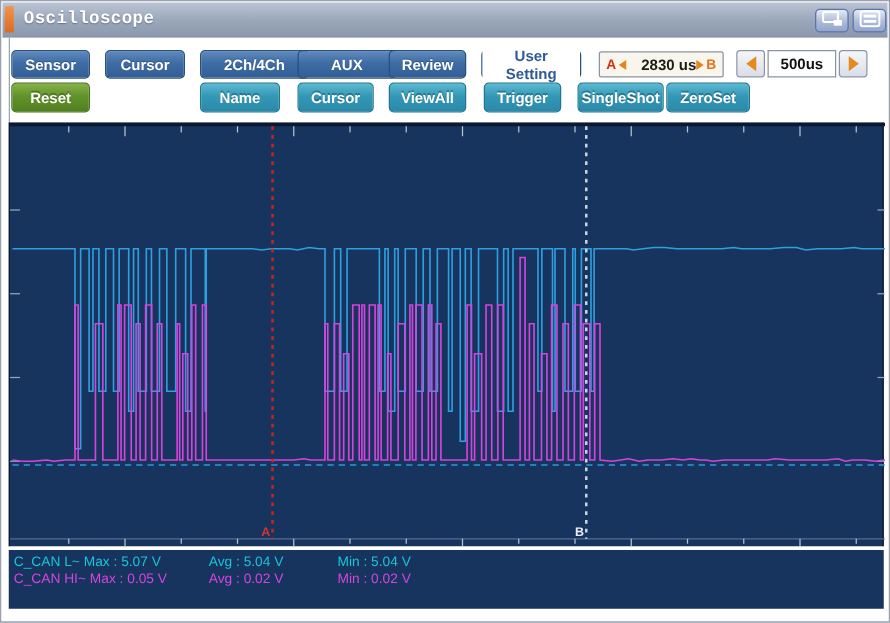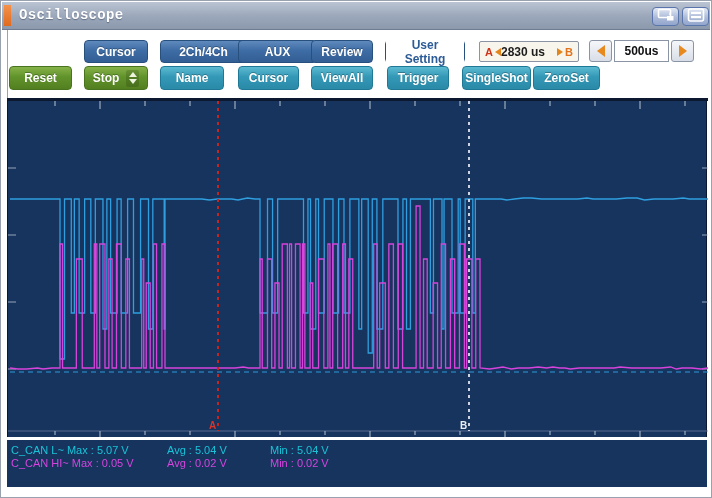"Sensor" button.tbtn { html: none -> <button> <span>Sensor</span> </button> }
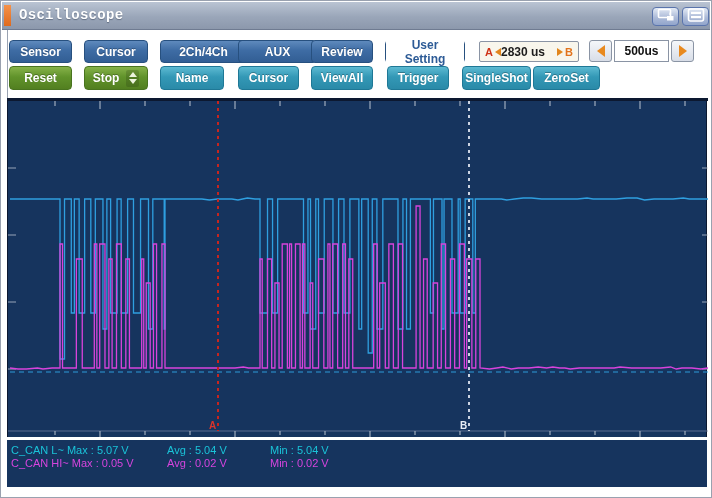"2830 us" .ab-val { text-align: left -> right }
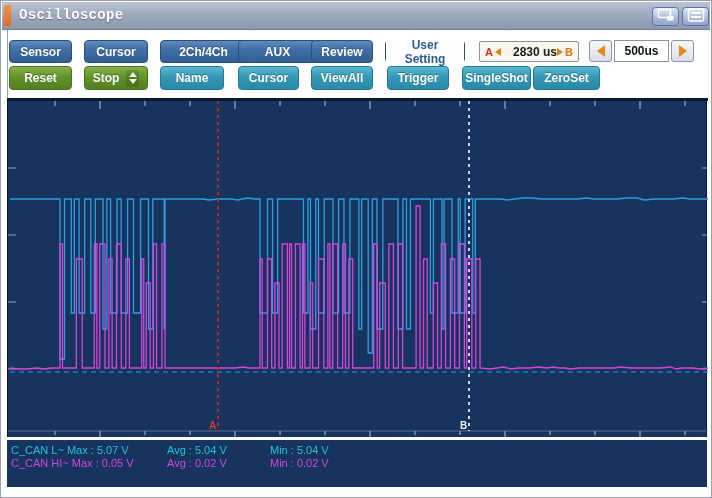"Stop" button.tbtn { html: <button> <span>Stop</span> <span> <span></span> <span></span> </span> </button> -> none }
